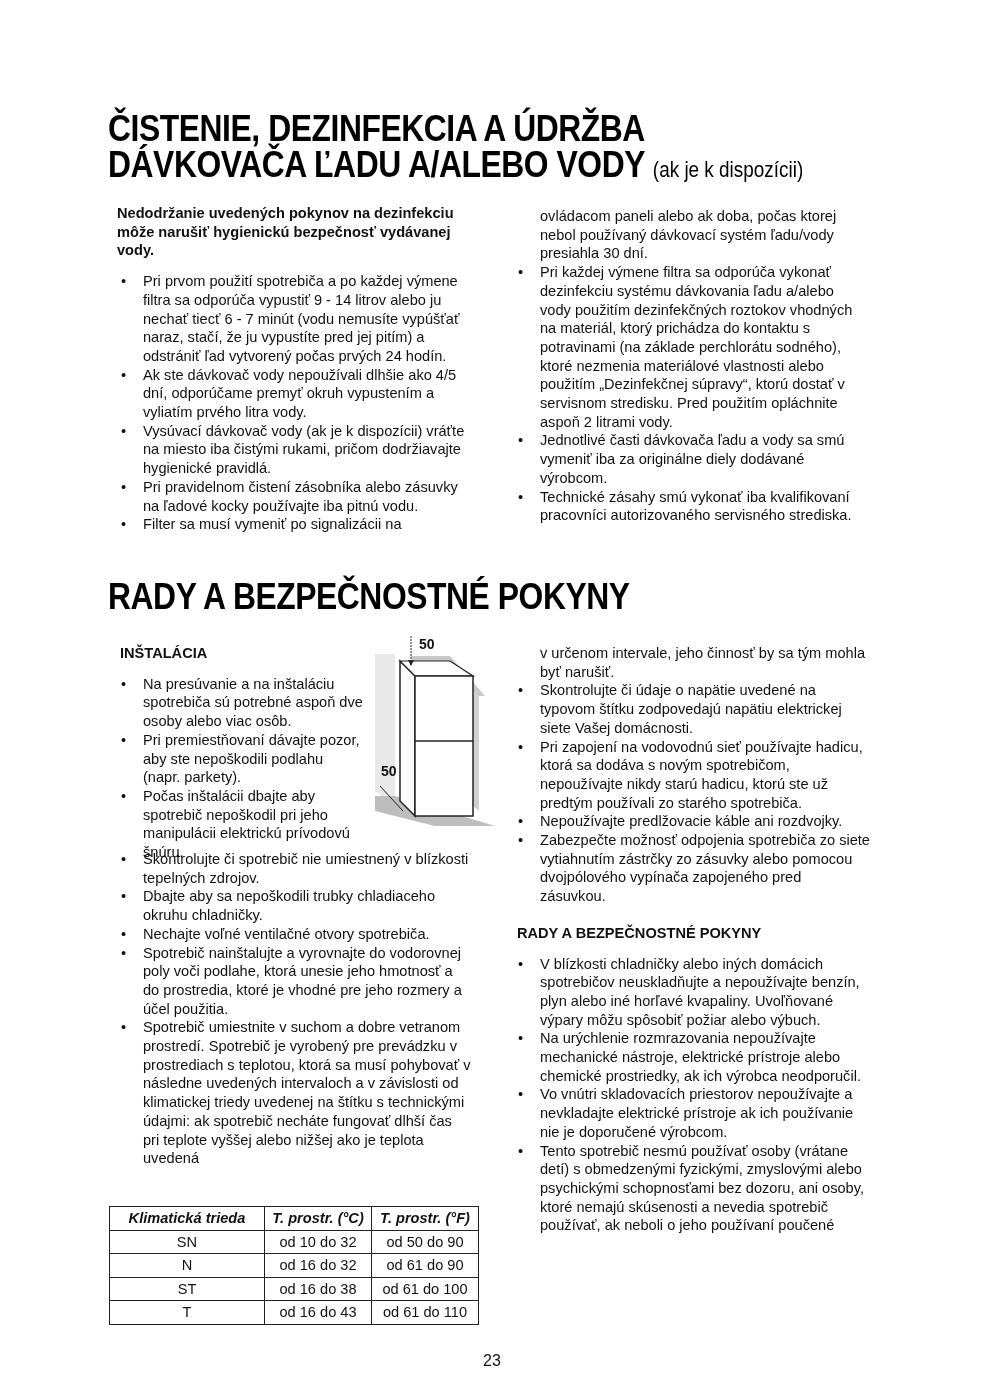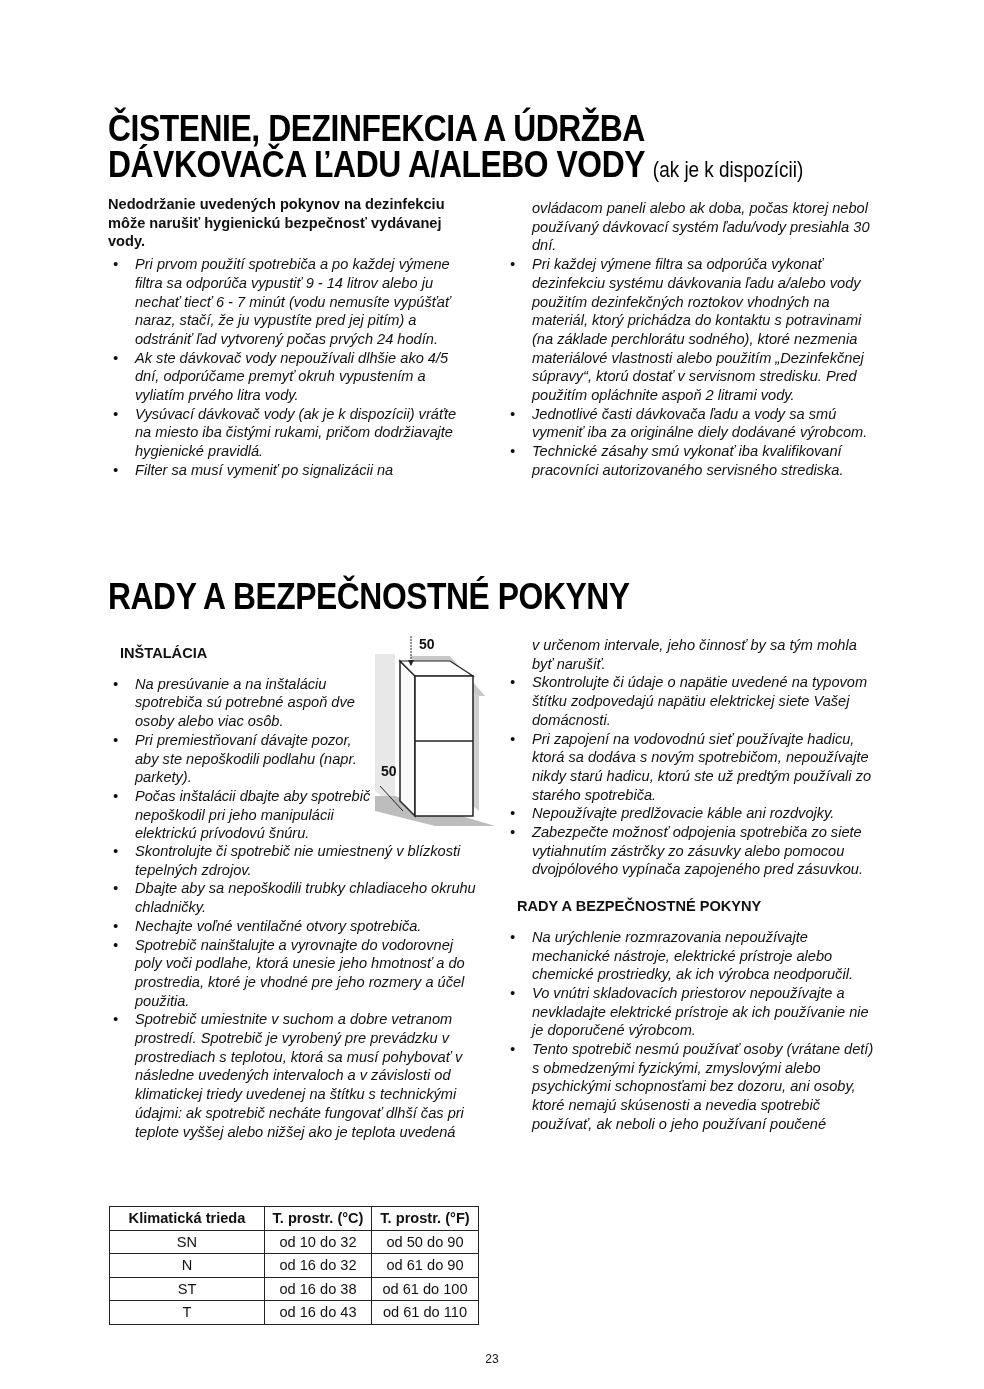"Nedodržanie uvedených pokynov na" .lead { margin: 0 -> 9px }
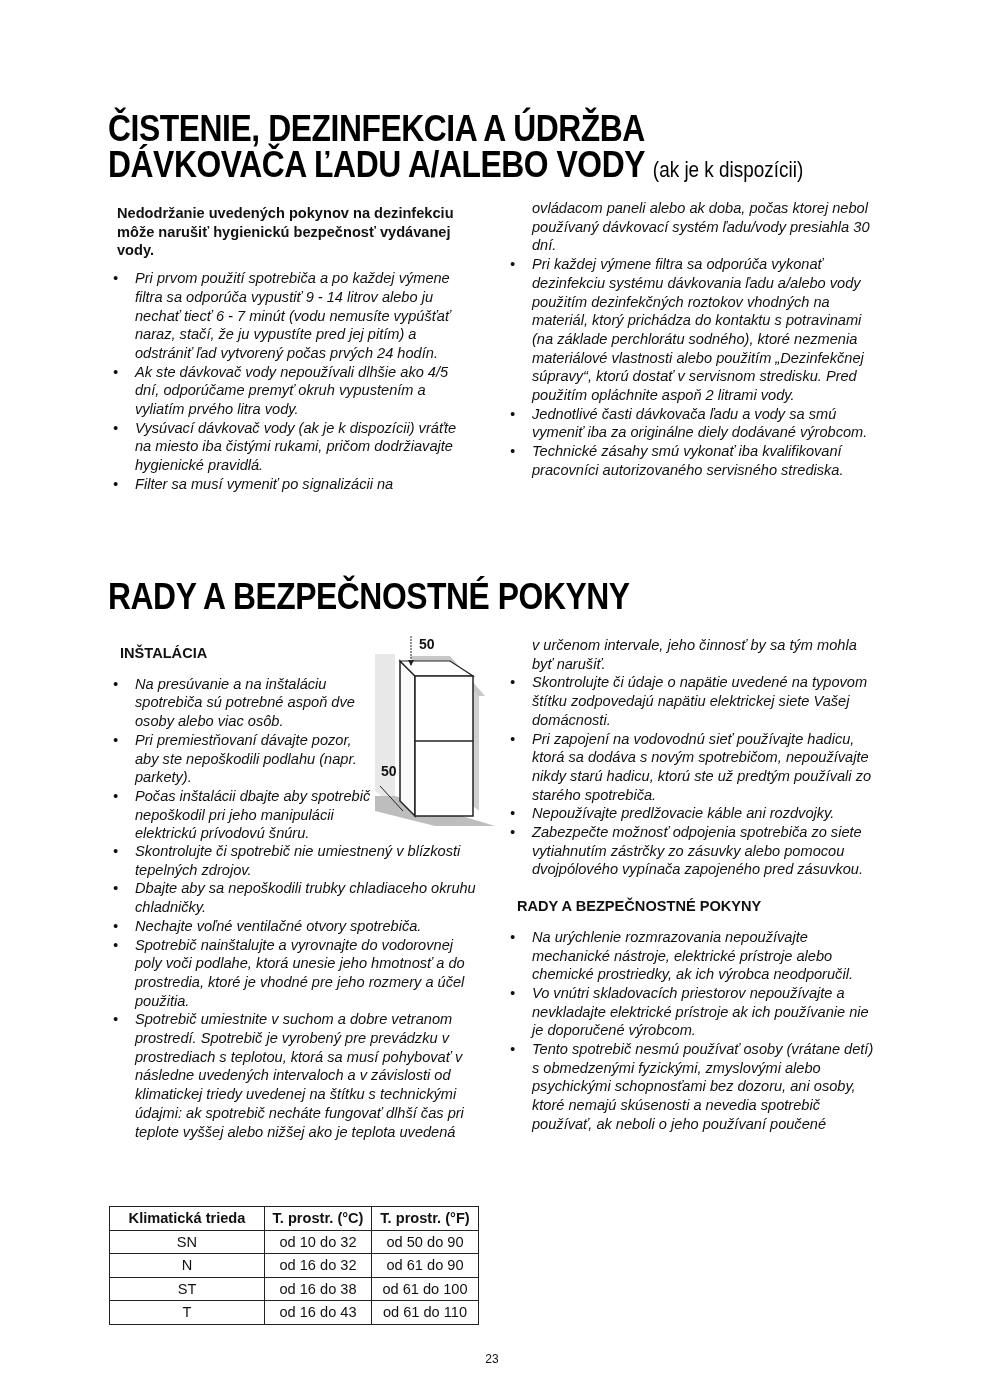"ovládacom paneli alebo ak doba," ul.b { font-style: italic -> none; margin: 4px -> 12px }
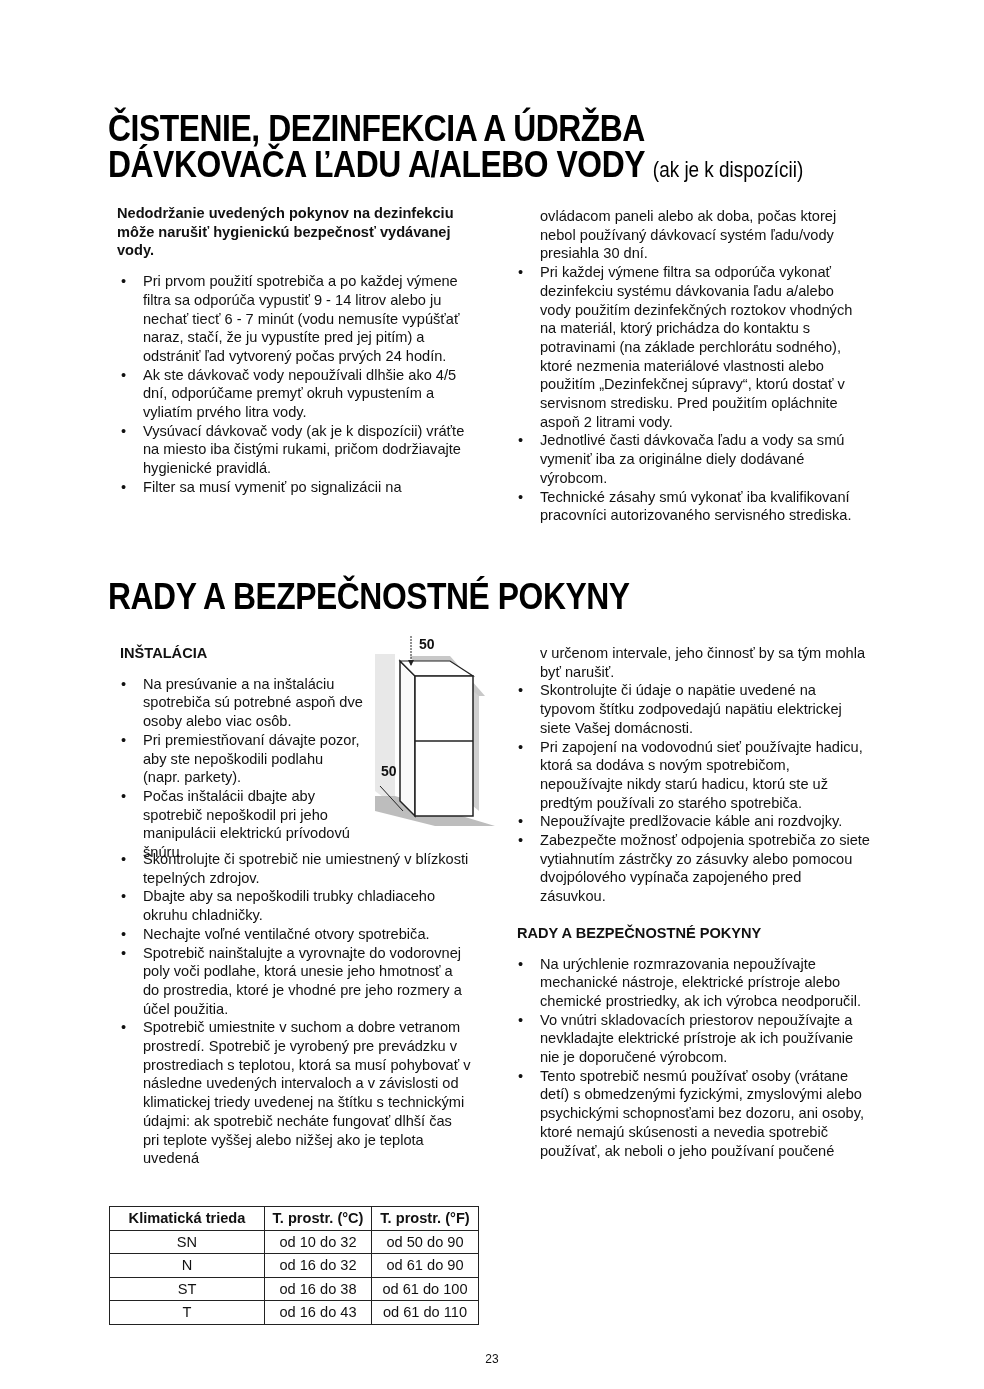"Pri pravidelnom čistení zásobníka alebo" li { html: none -> <li>Pri pravidelnom čistení zásobníka alebo zásuvky na ľadové kocky používajte iba pitnú vodu.</li> }
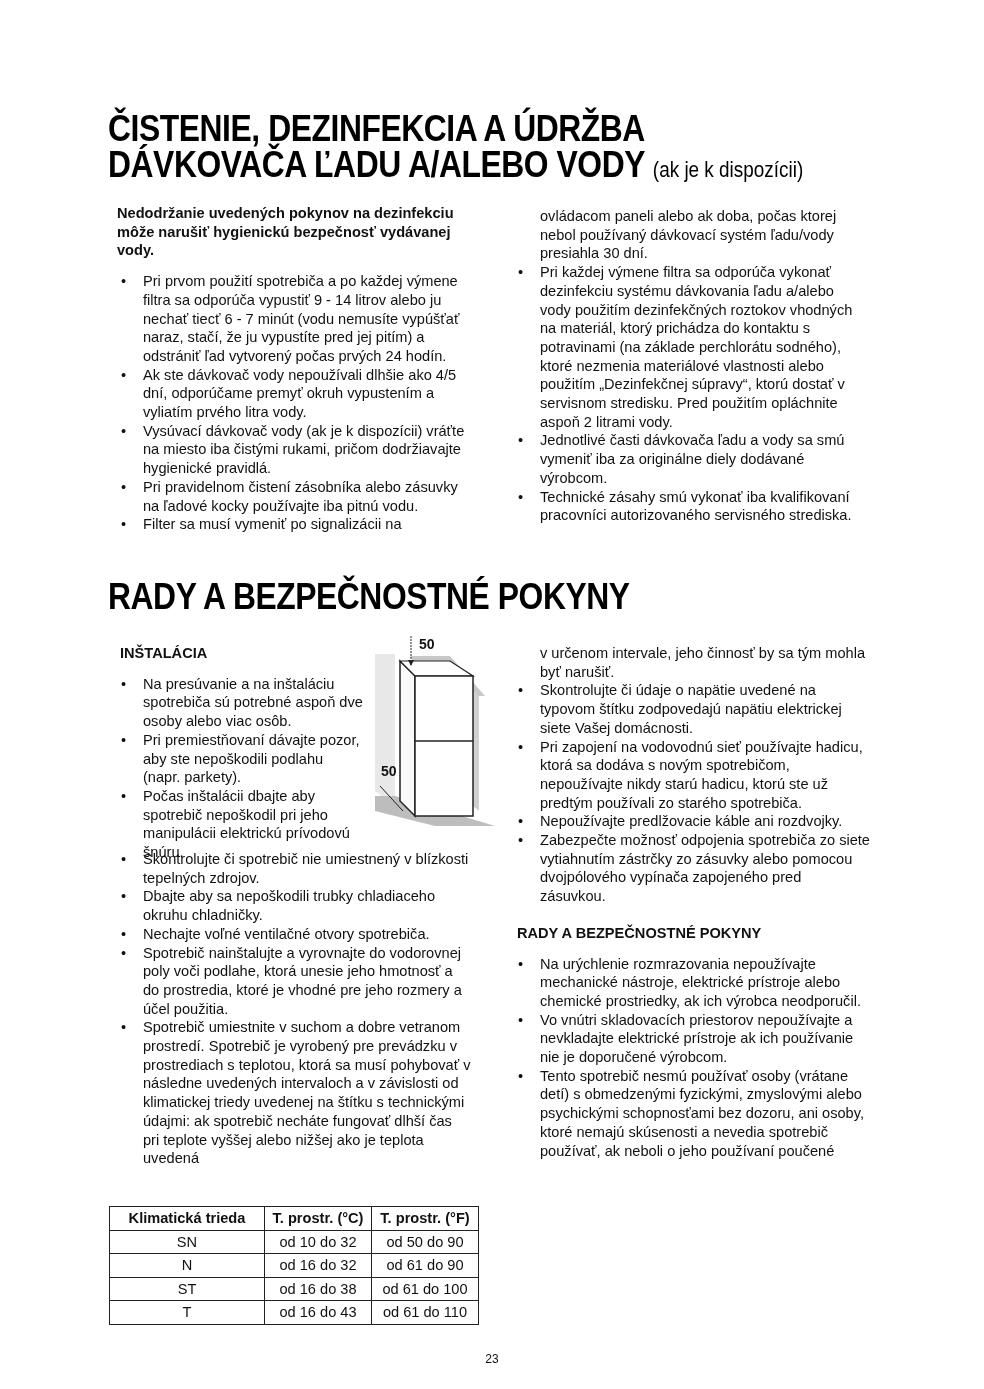"V blízkosti chladničky alebo iných" li { html: none -> <li>V blízkosti chladničky alebo iných domácich spotrebičov neuskladňujte a nepoužívajte benzín, plyn alebo iné horľavé kvapaliny. Uvoľňované výpary môžu spôsobiť požiar alebo výbuch.</li> }
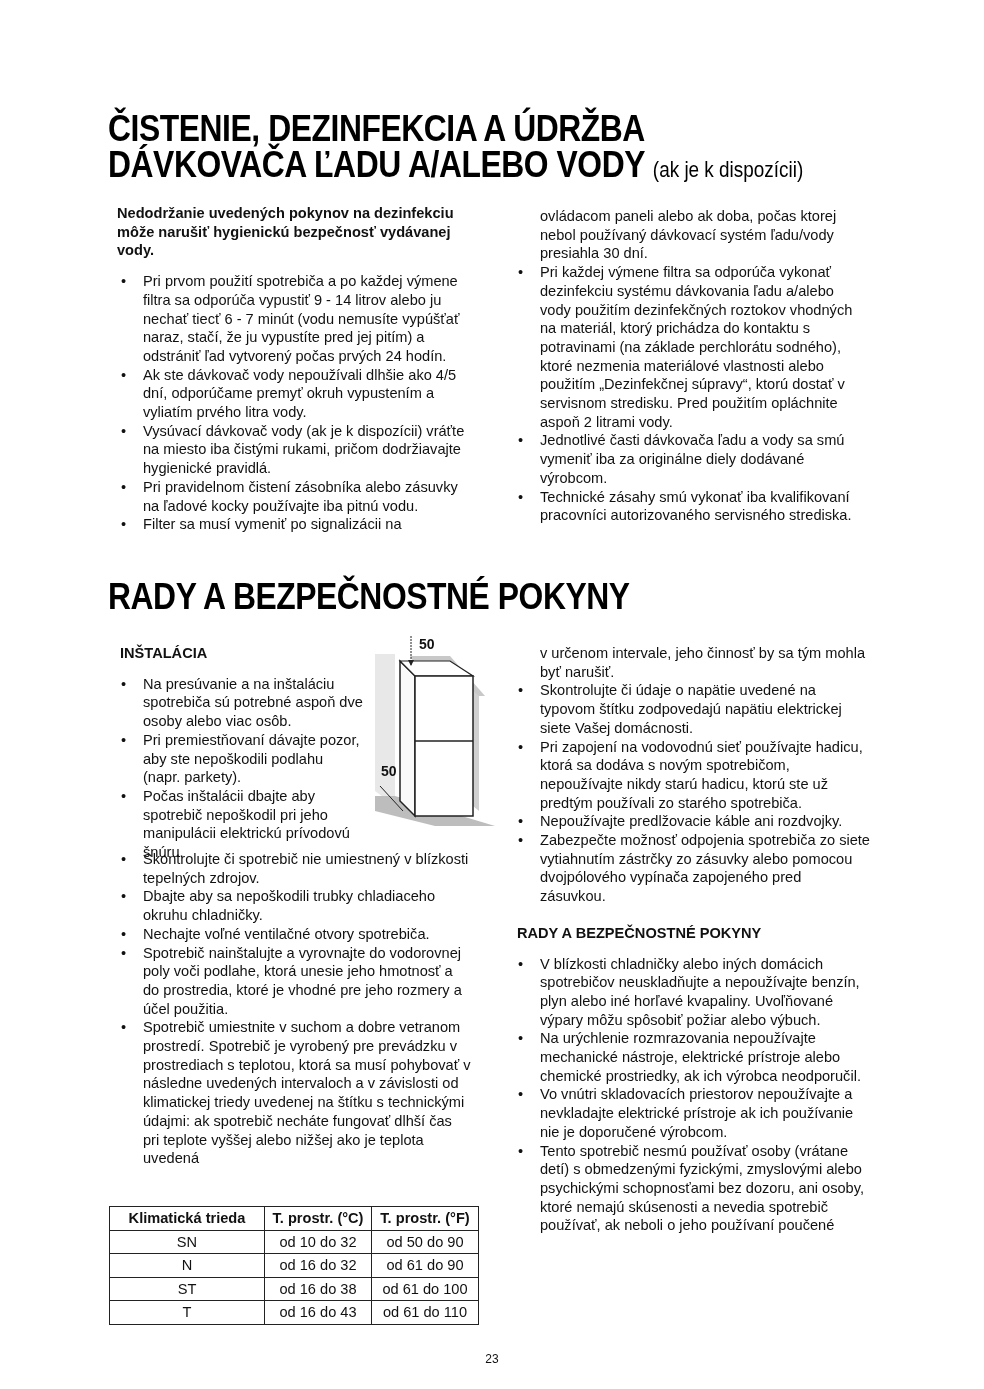"Klimatická trieda" table.klima th { font-style: none -> italic }
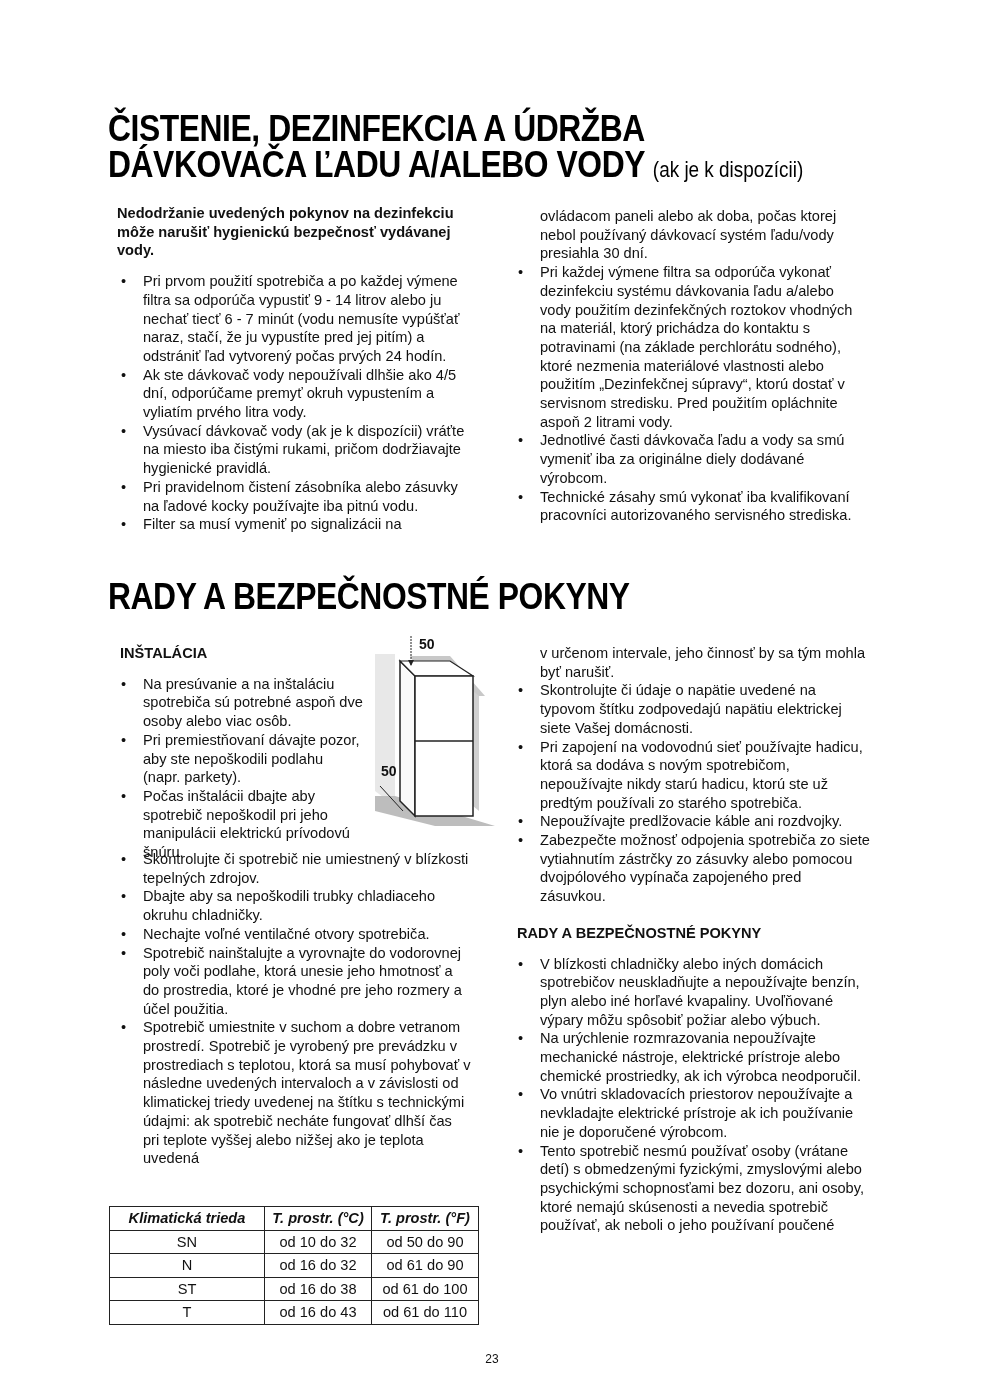"23" .pagenum { font-size: 12px -> 16px }
